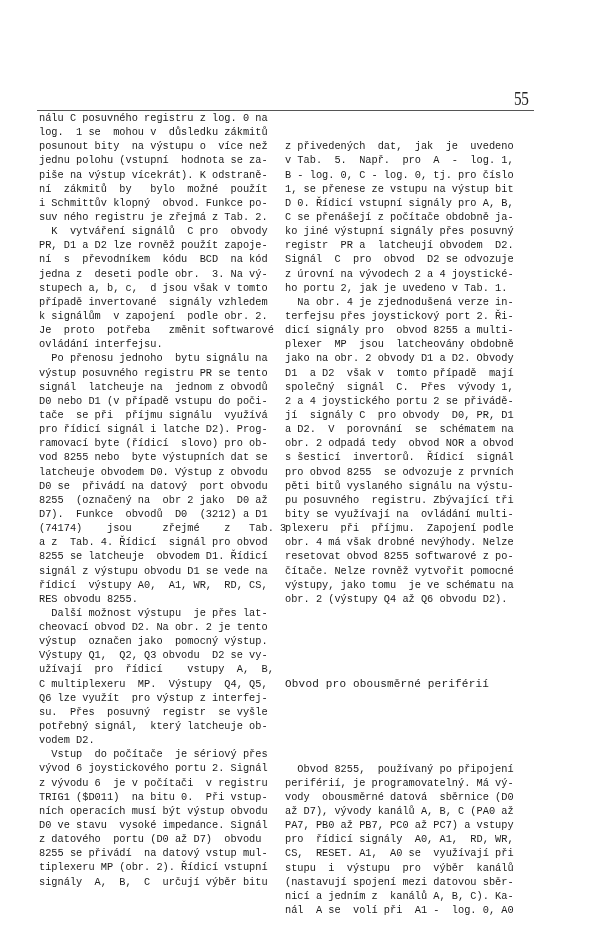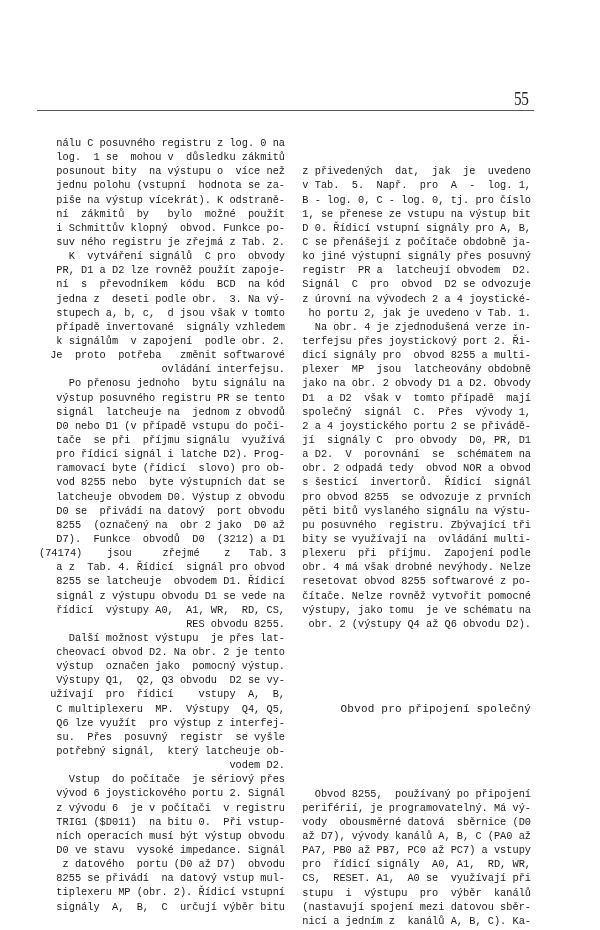"nálu C posuvného registru z" .column { text-align: right -> none; top: 136px -> 111px }
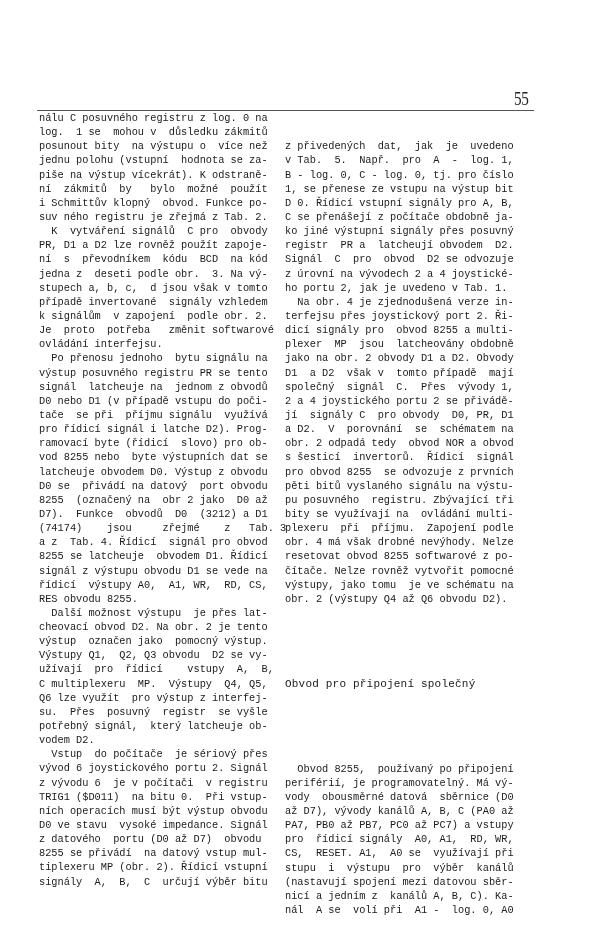"Obvod pro připojení společný" div.line { text: připojení společný -> obousměrné periférií }
